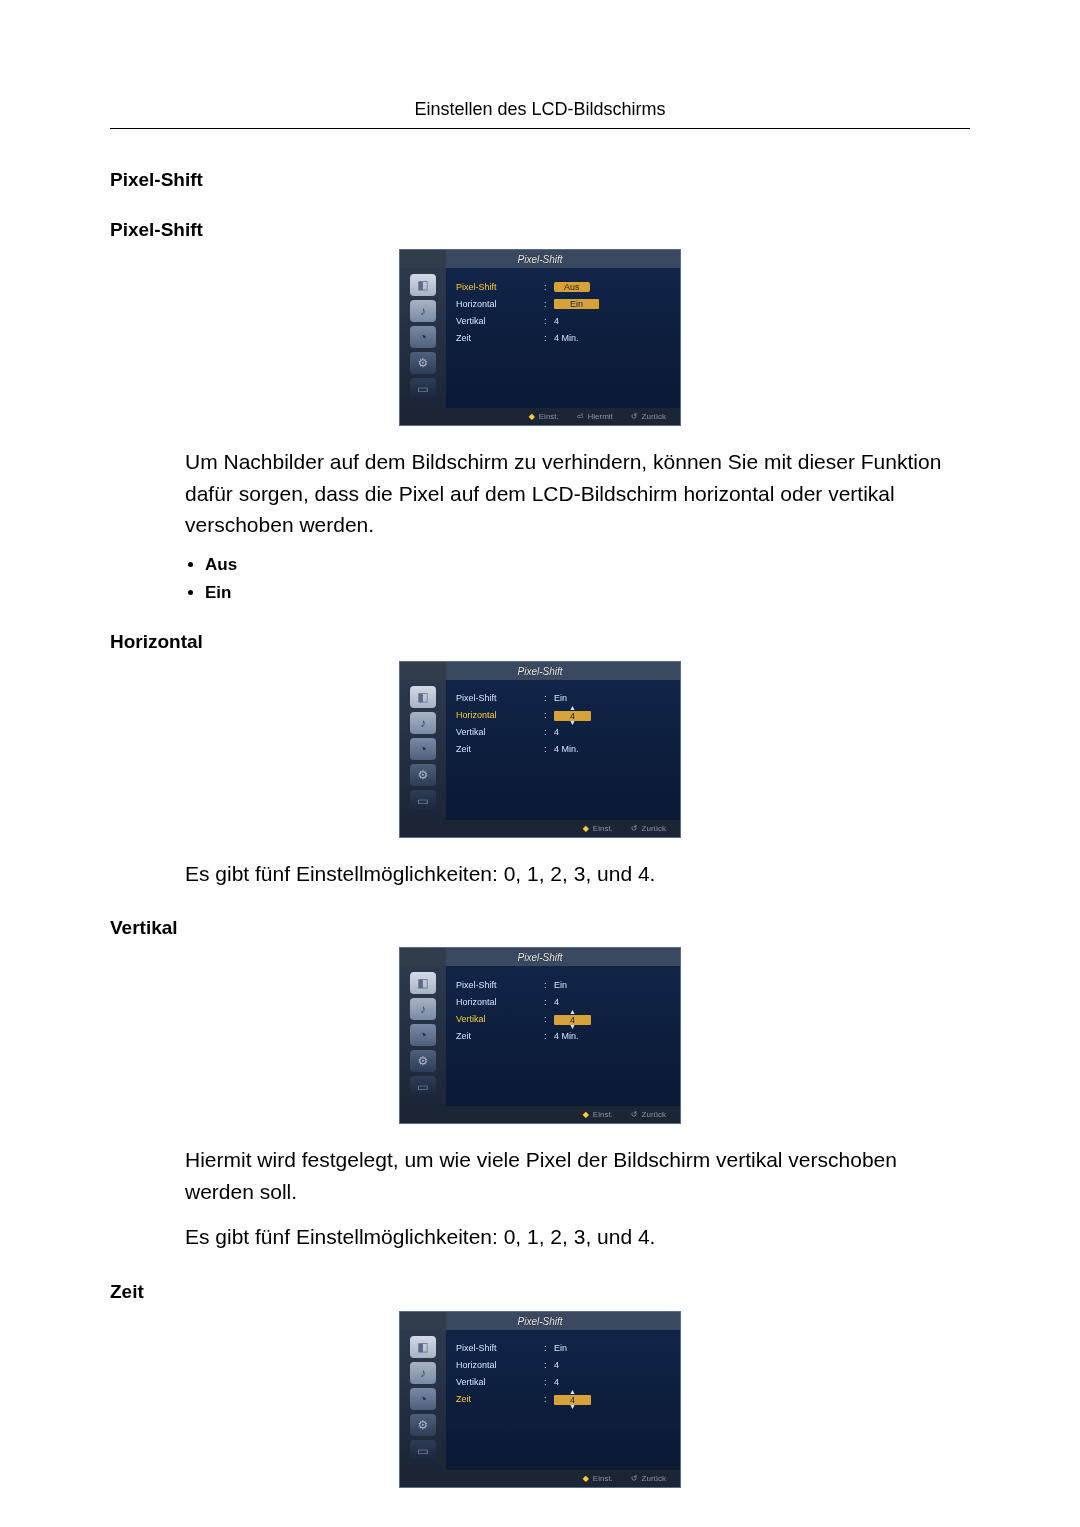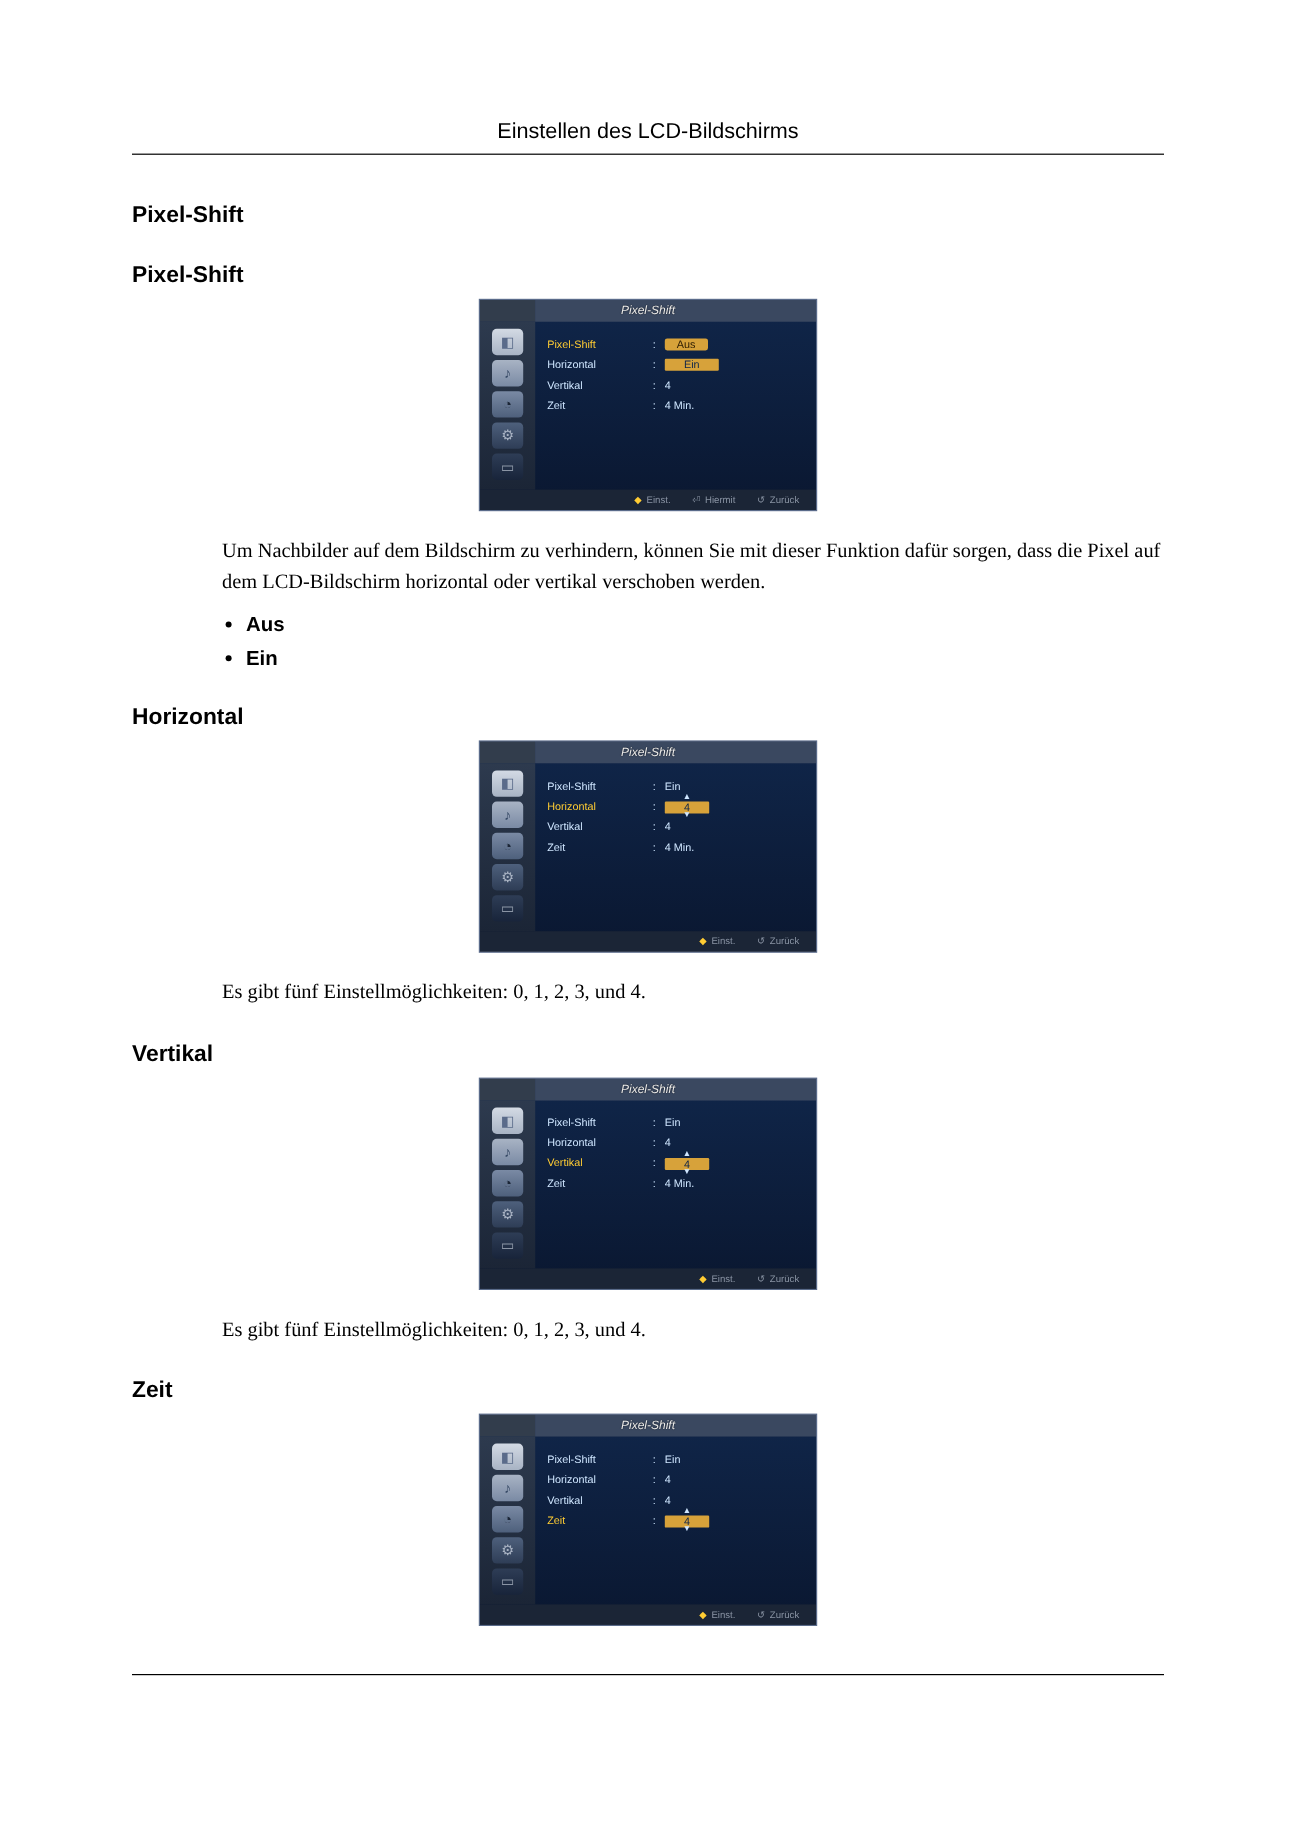"Um Nachbilder auf dem Bildschirm" .body-text { font-family: Liberation Serif, serif -> none; font-size: 17px -> 21px }
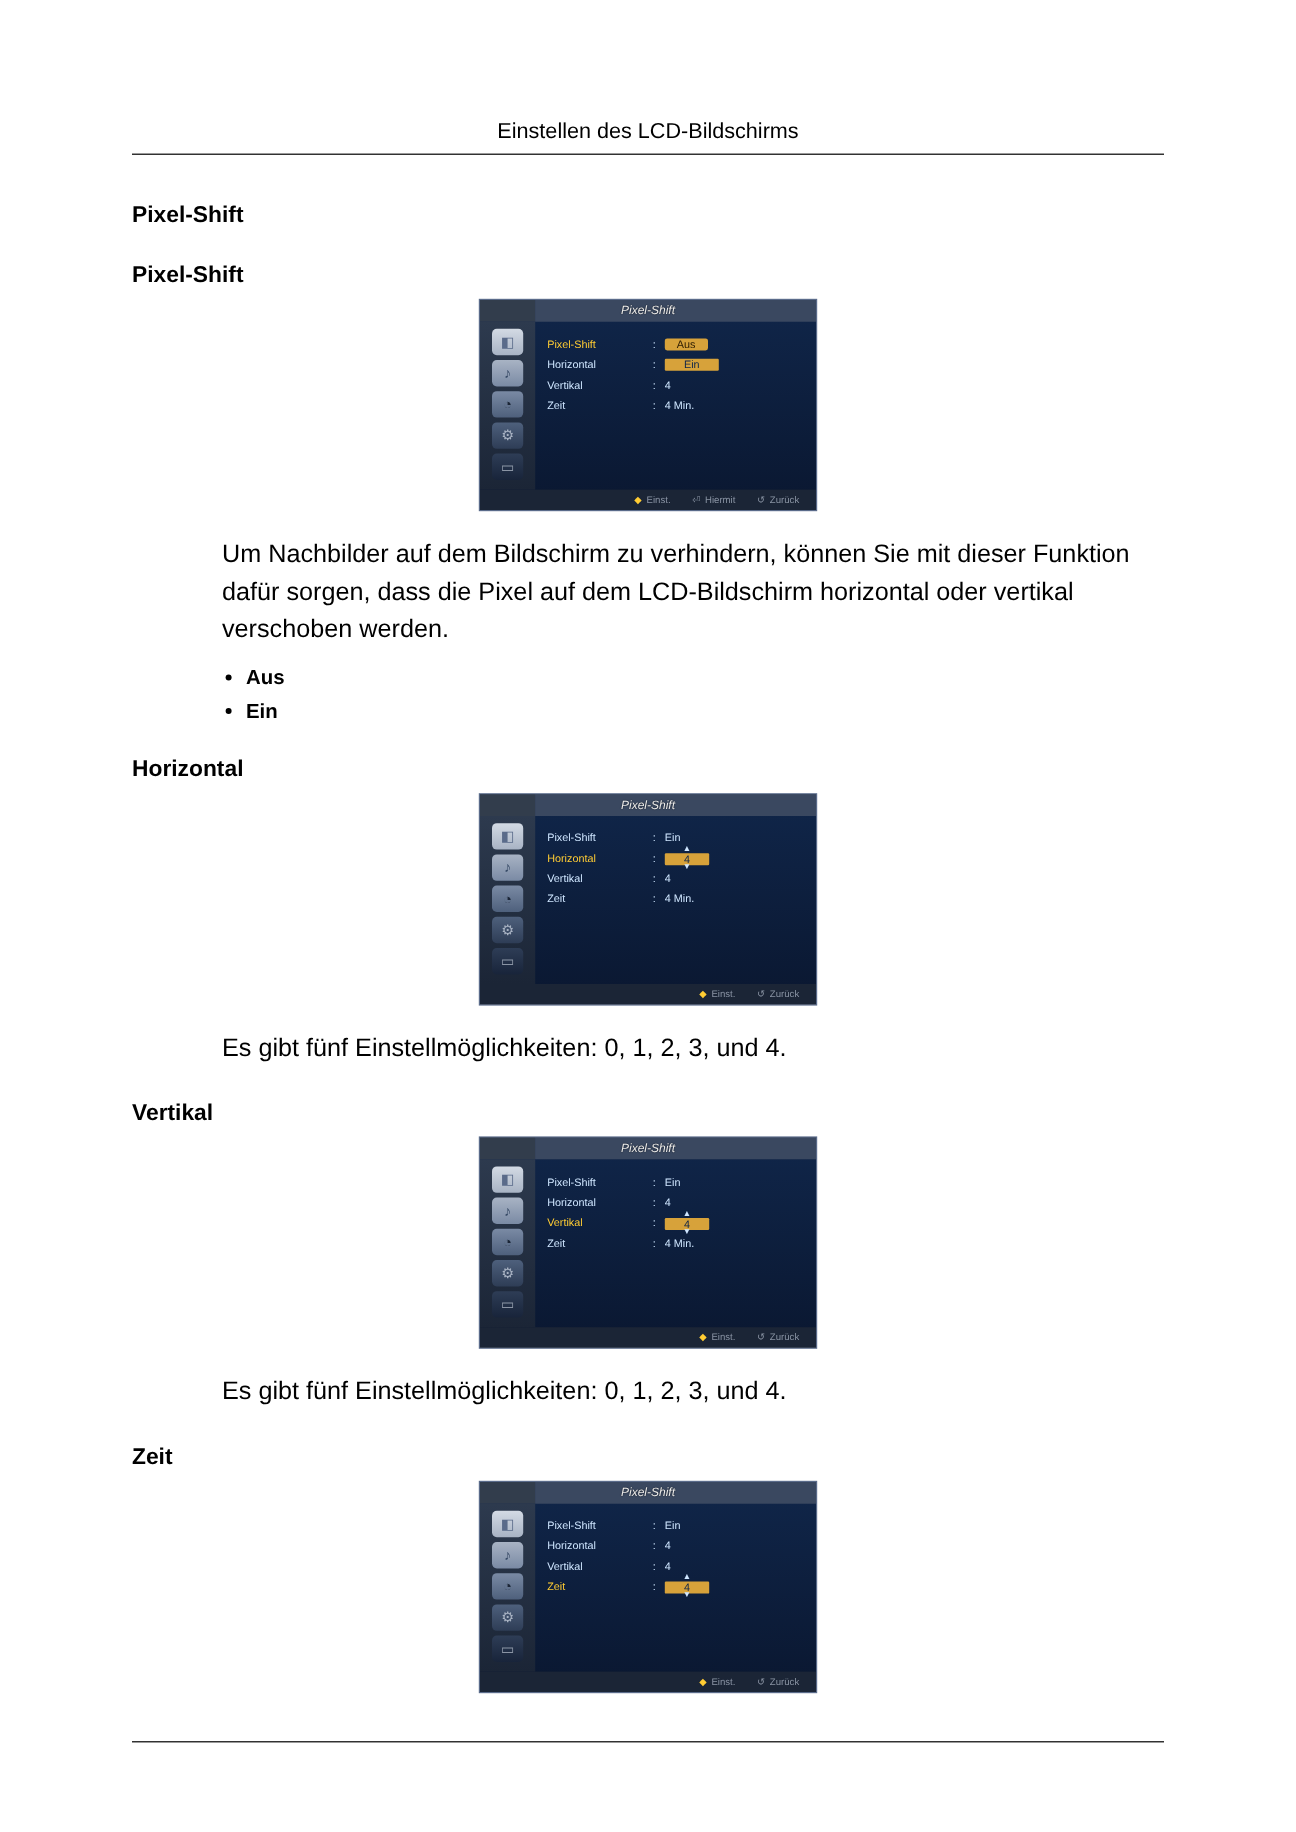"Hiermit wird festgelegt, um wie" div.body-text { html: none -> <div>Hiermit wird festgelegt, um wie viele Pixel der Bildschirm vertikal verschoben werden soll.</div> }
